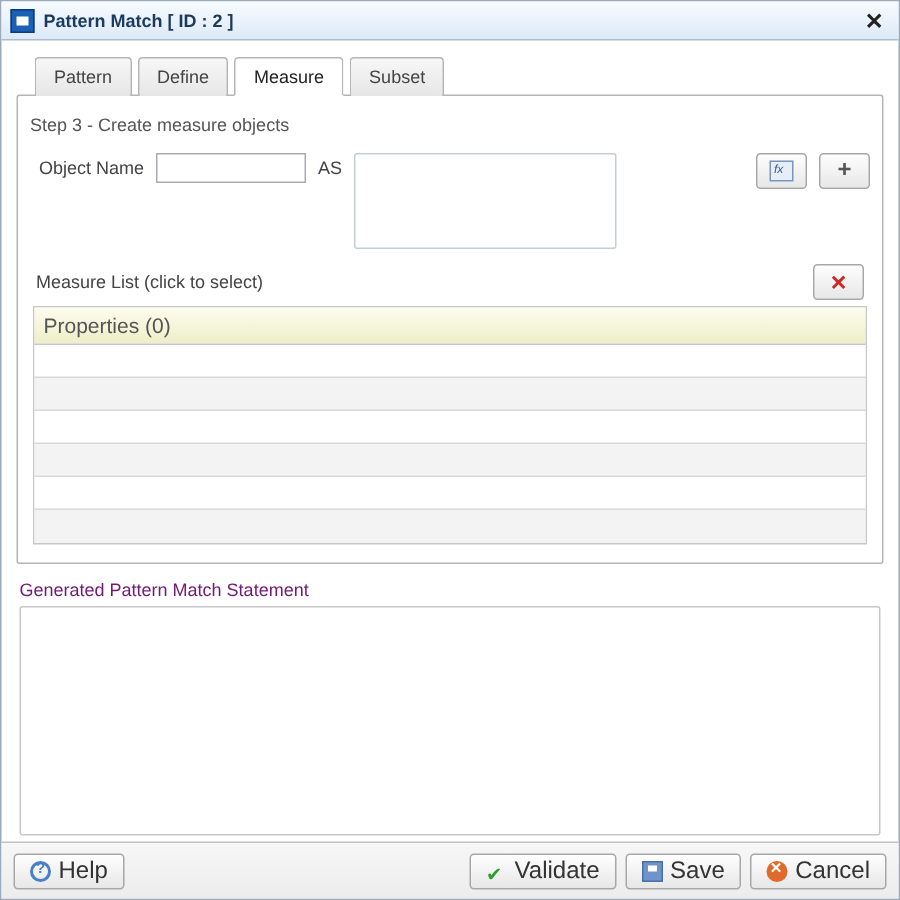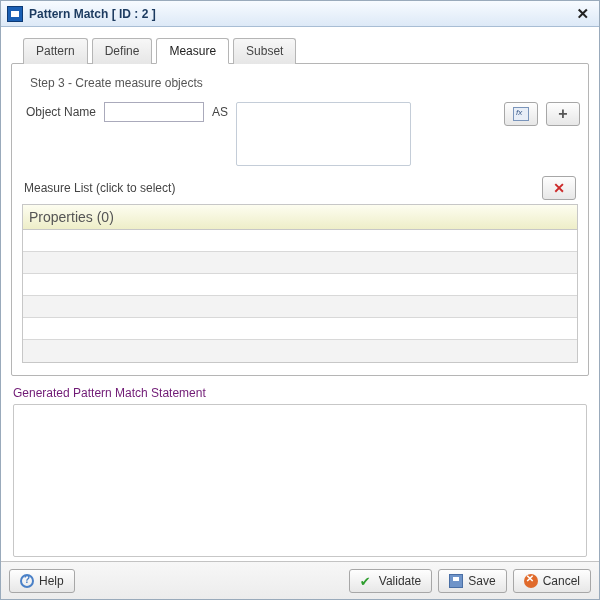"Step 3 - Create measure" .step-title { margin: 2px 0 12px 10px -> 2px 0 12px 0 }
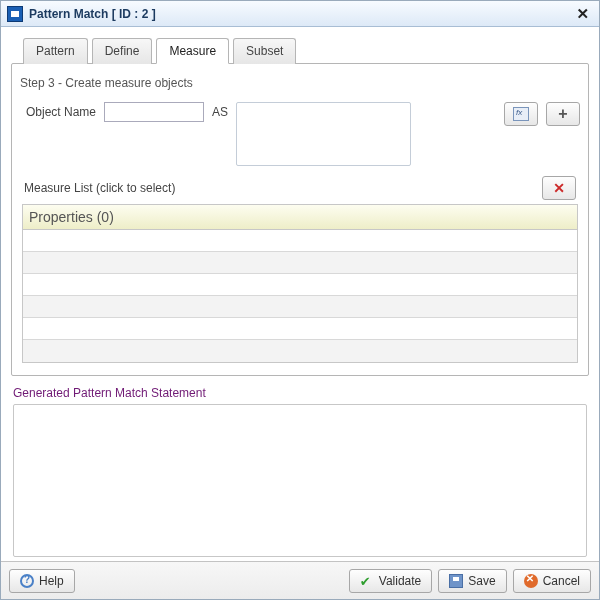"Help" .btn { font-size: 12px -> 16px }
